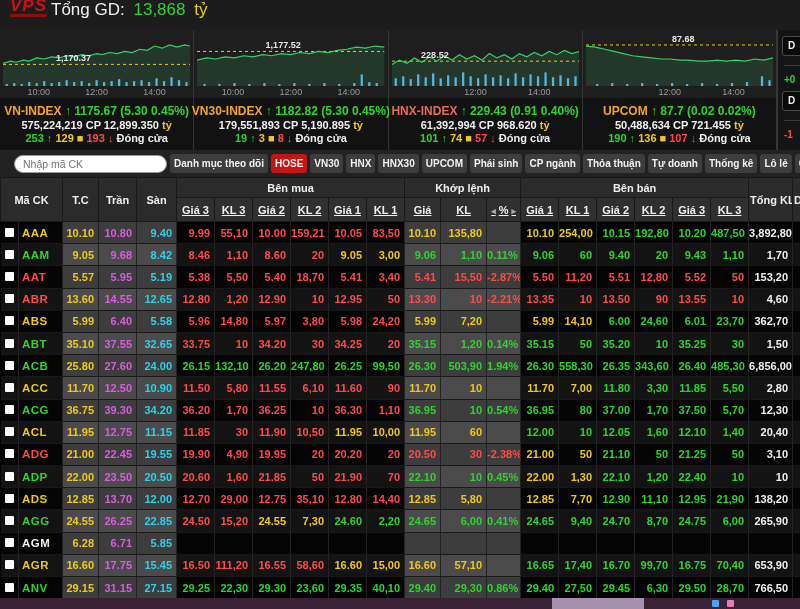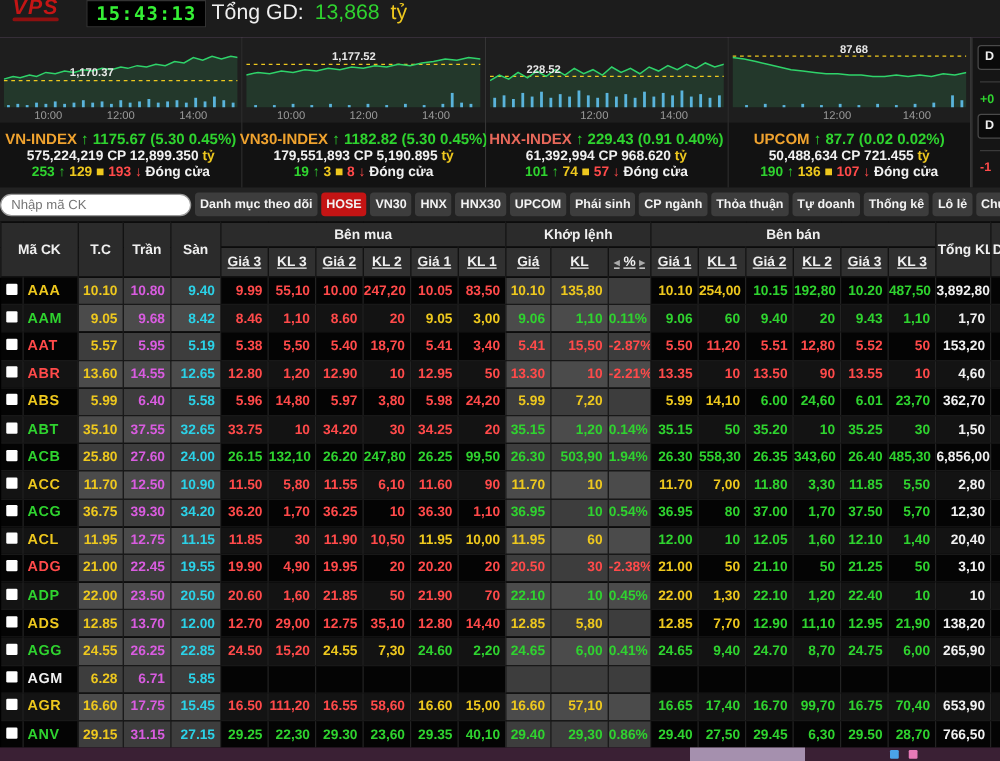"15:43:13" div { html: <div>15:43:13</div> -> none }
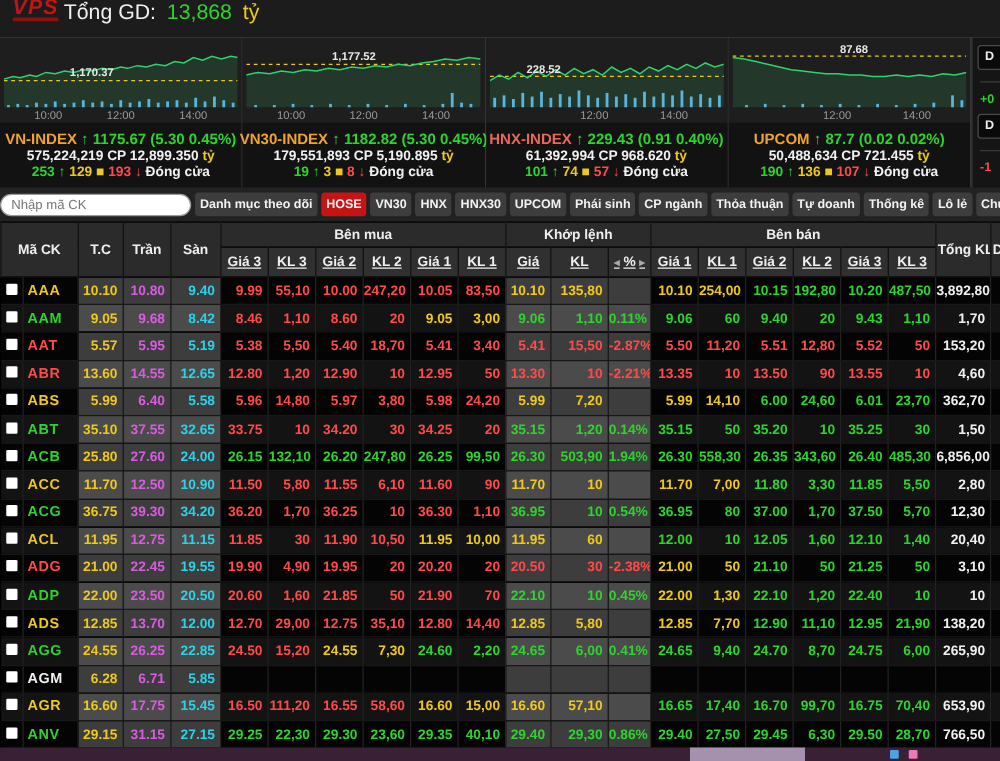"Nhập mã CK" #tabbar { padding-left: 0 -> 14px }
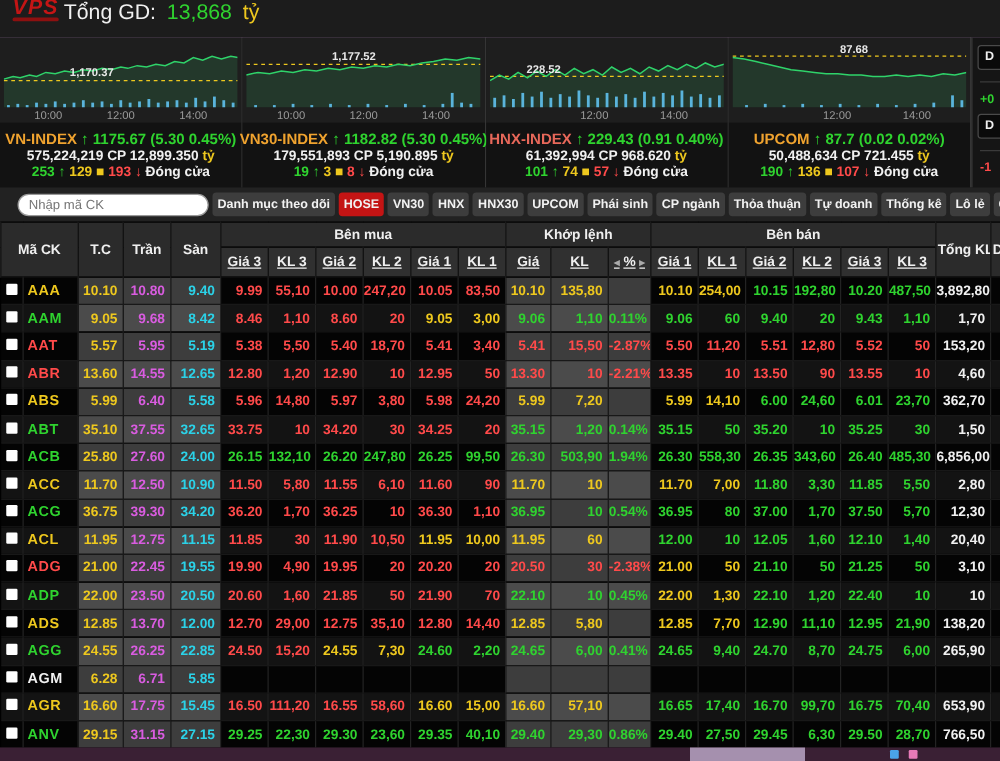"247,20" td.r { text: 247,20 -> 159,21 }
